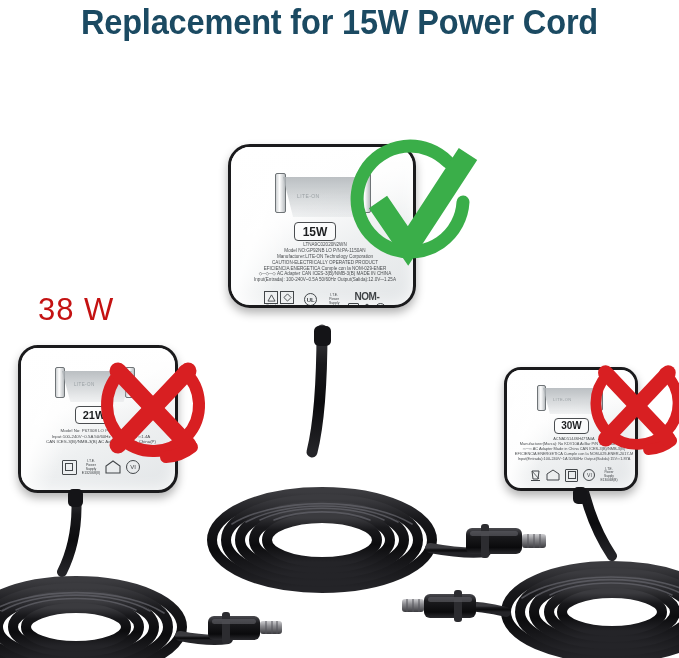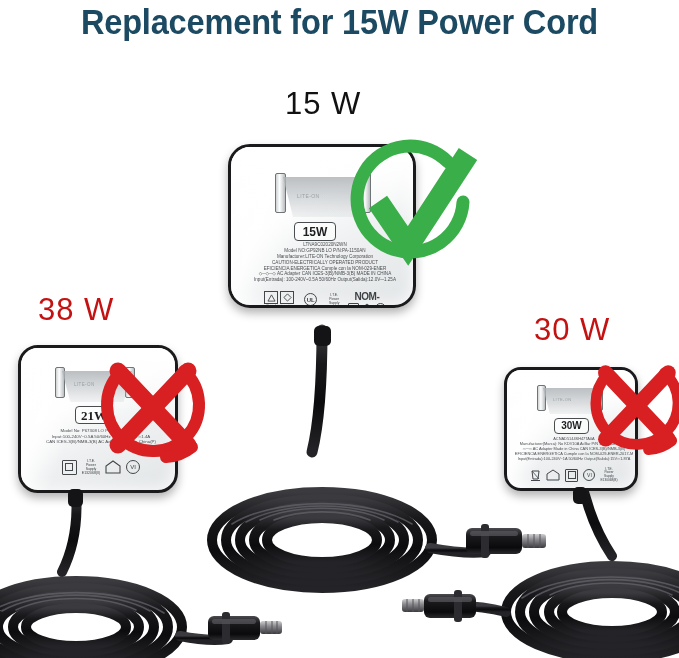"15 W" div.wcap { html: <div>15 W</div> -> none }
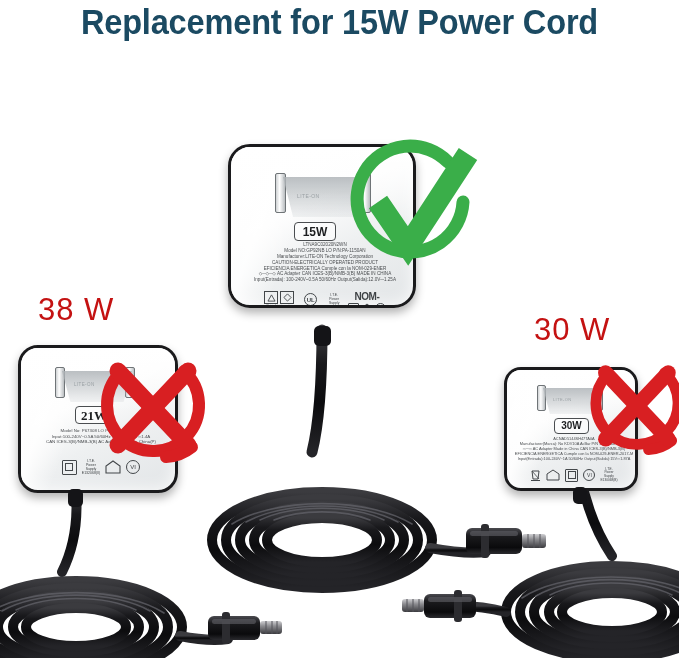"30 W" div.wcap { html: <div>30 W</div> -> none }
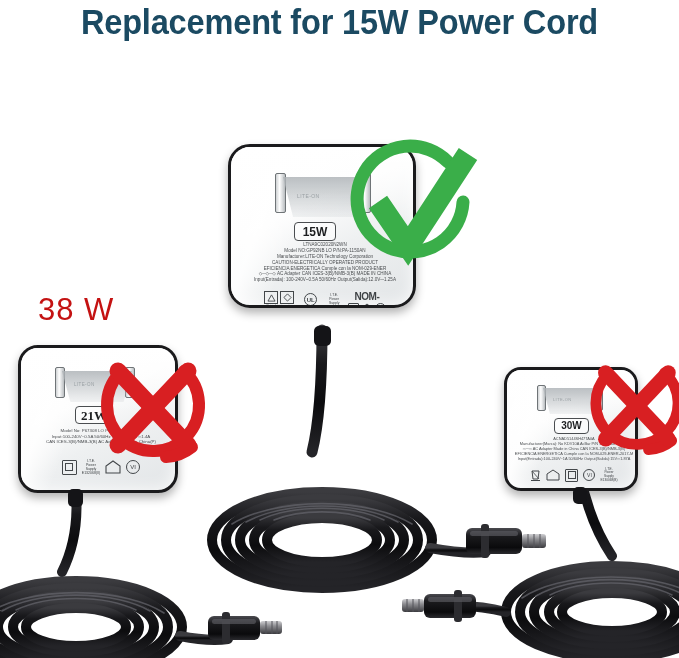"21W" div.wbadge { font-family: Liberation Serif, serif -> none; font-size: 13px -> 11px }
